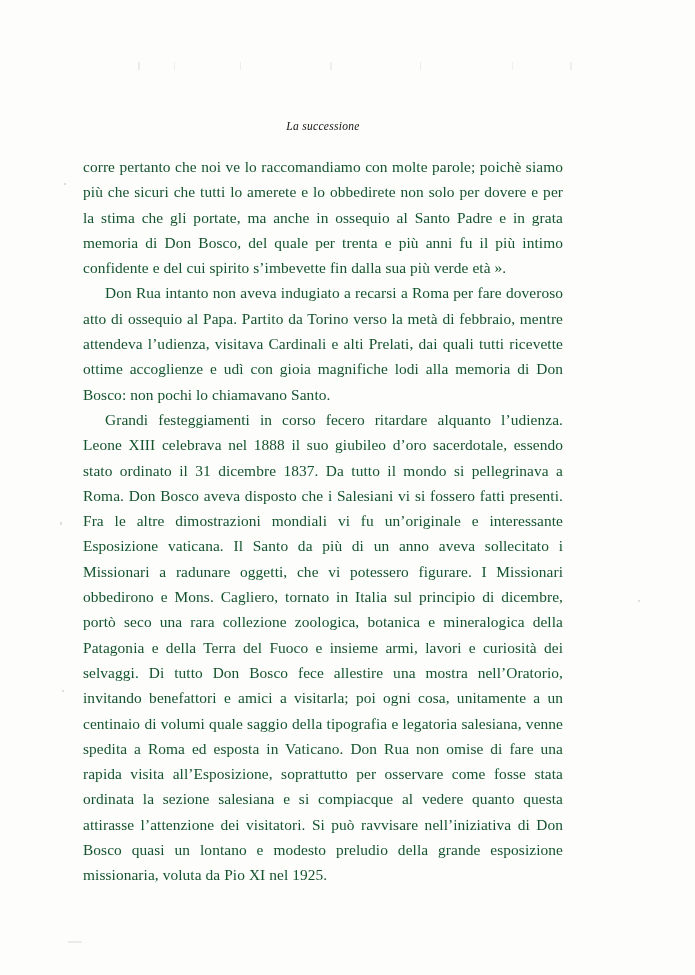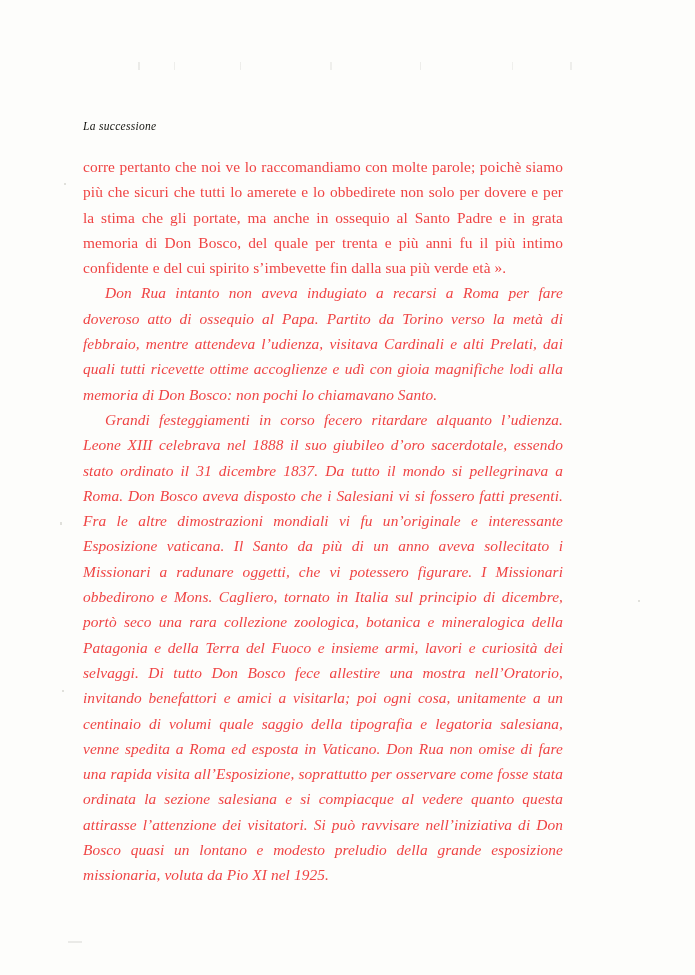"La successione" .running-head { text-align: left -> center }
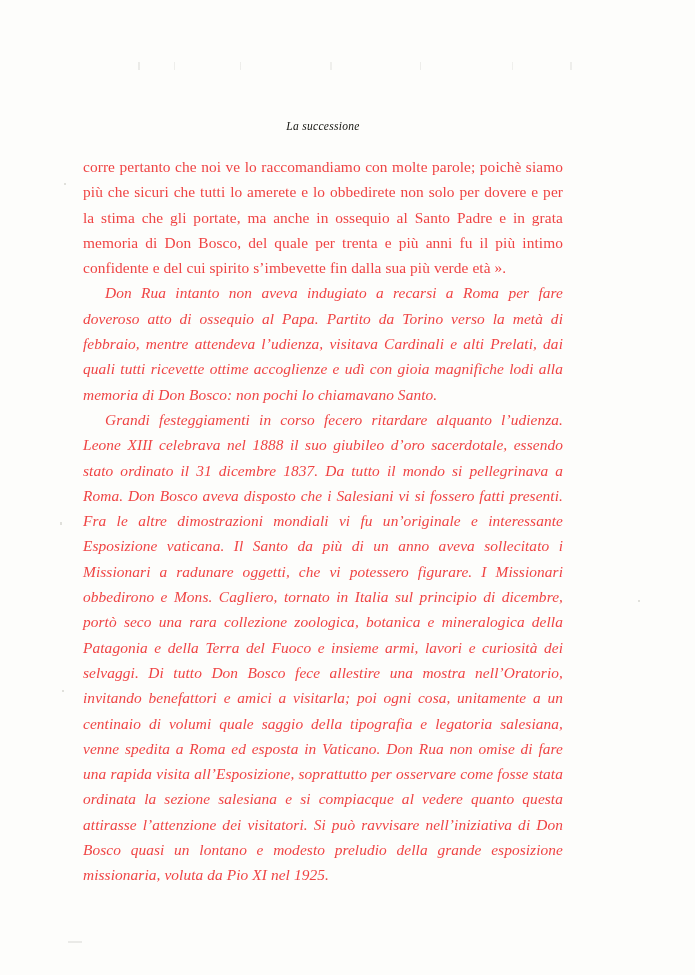"corre pertanto che noi ve" .body-text p { color: #ef4444 -> #14532d }
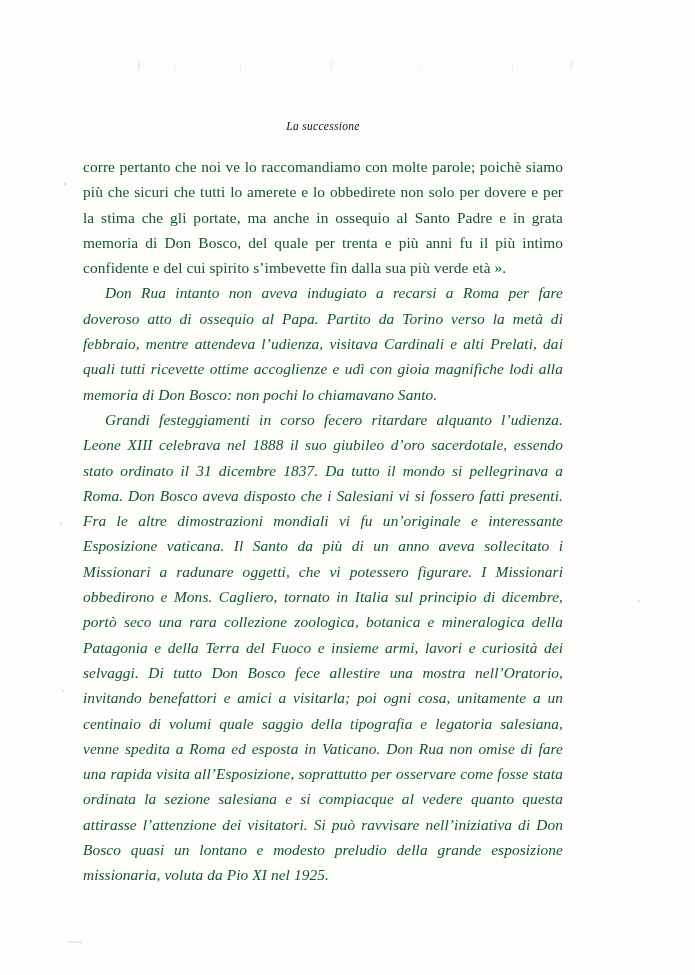"Don Rua intanto non aveva" .body-text p.indent { font-style: italic -> none }
